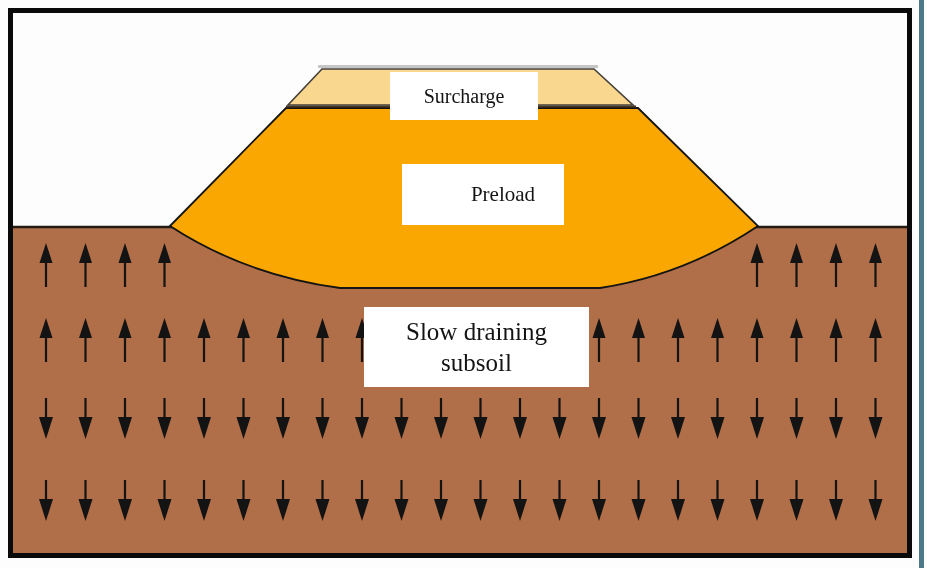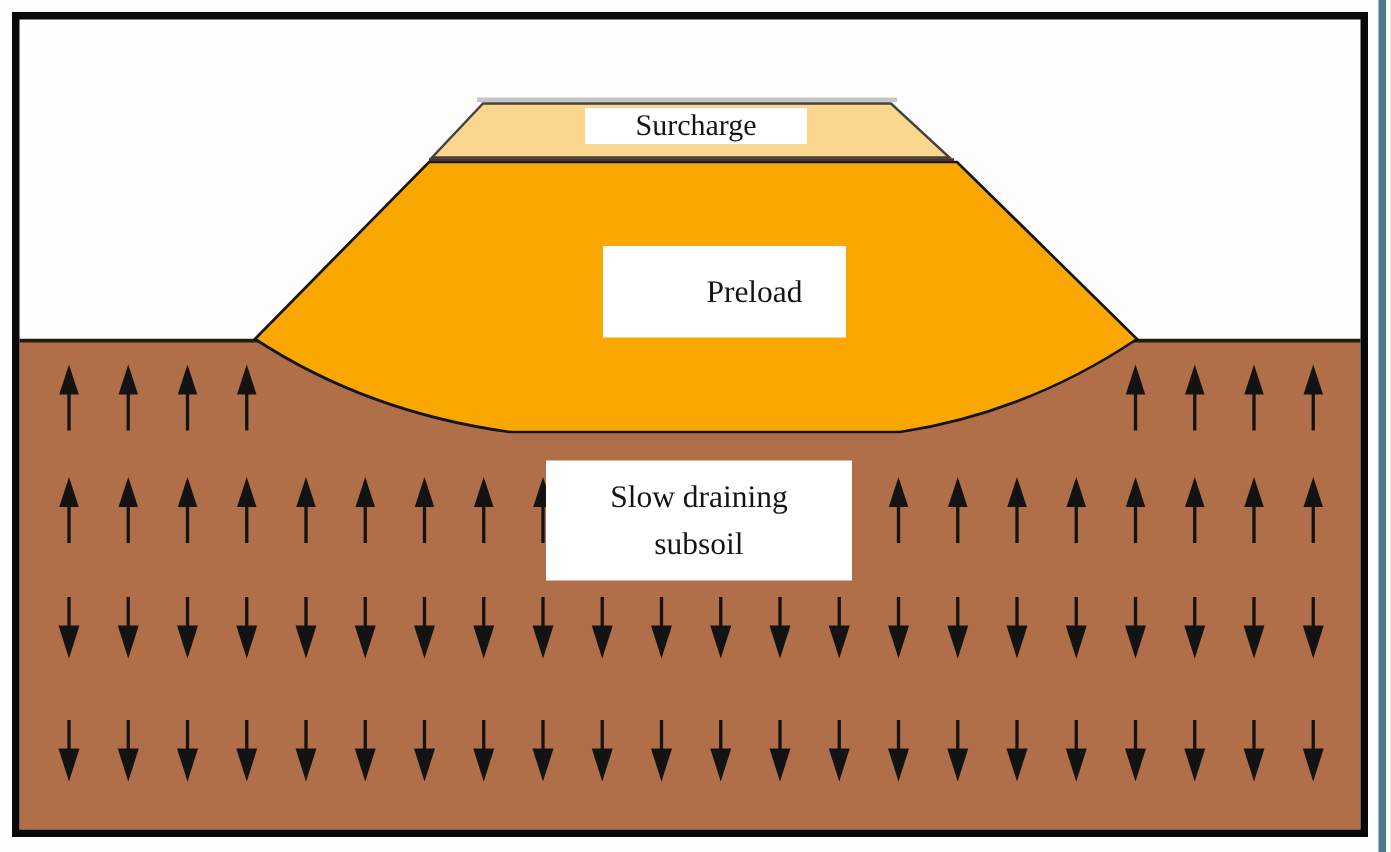"Surcharge" .label-surcharge { height: 24px -> 48px }
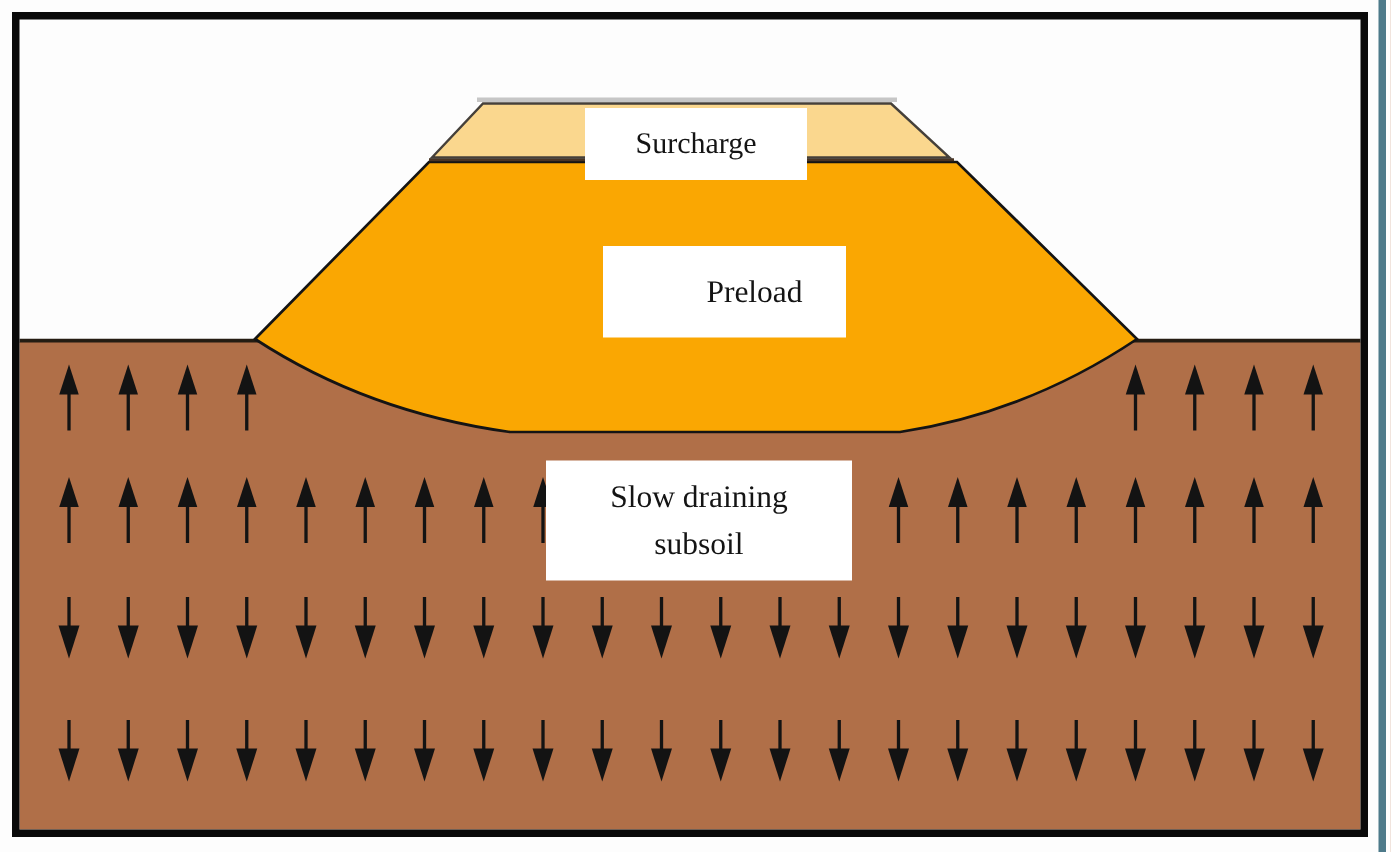"Slow draining" .label-subsoil { font-size: 21px -> 25px; width: 204px -> 225px }
